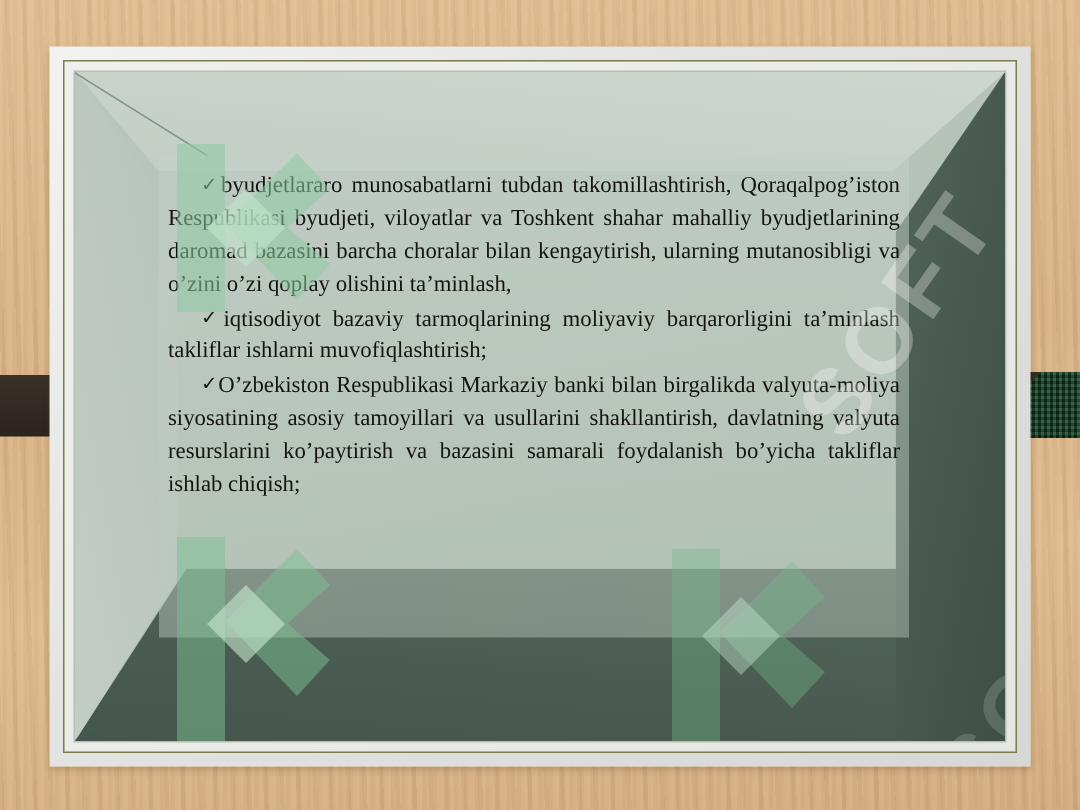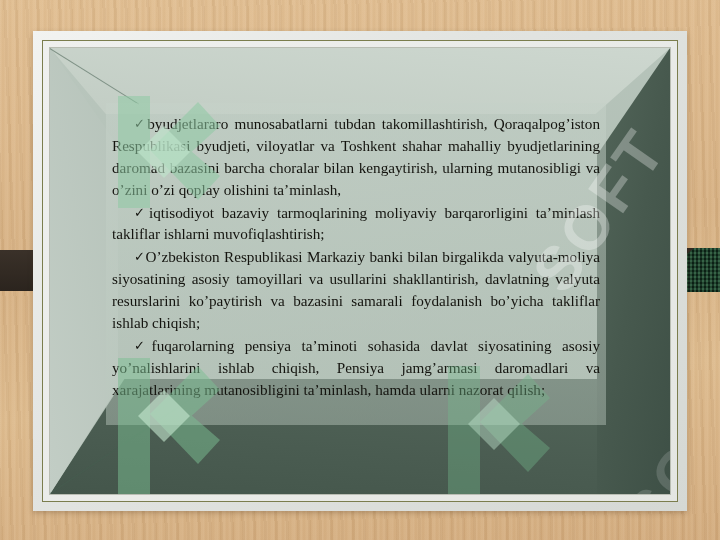"✓fuqarolarning pensiya ta’minoti" p.para { html: <p> <span>✓</span><span>fuqarolarning pensiya ta’minoti sohasida davlat siyosatining asosiy yo’nalishlarini ishlab chiqish, Pensiya jamg’armasi daromadlari va xarajatlarining mutanosibligini ta’minlash, hamda ularni nazorat qilish;</span> </p> -> none }
